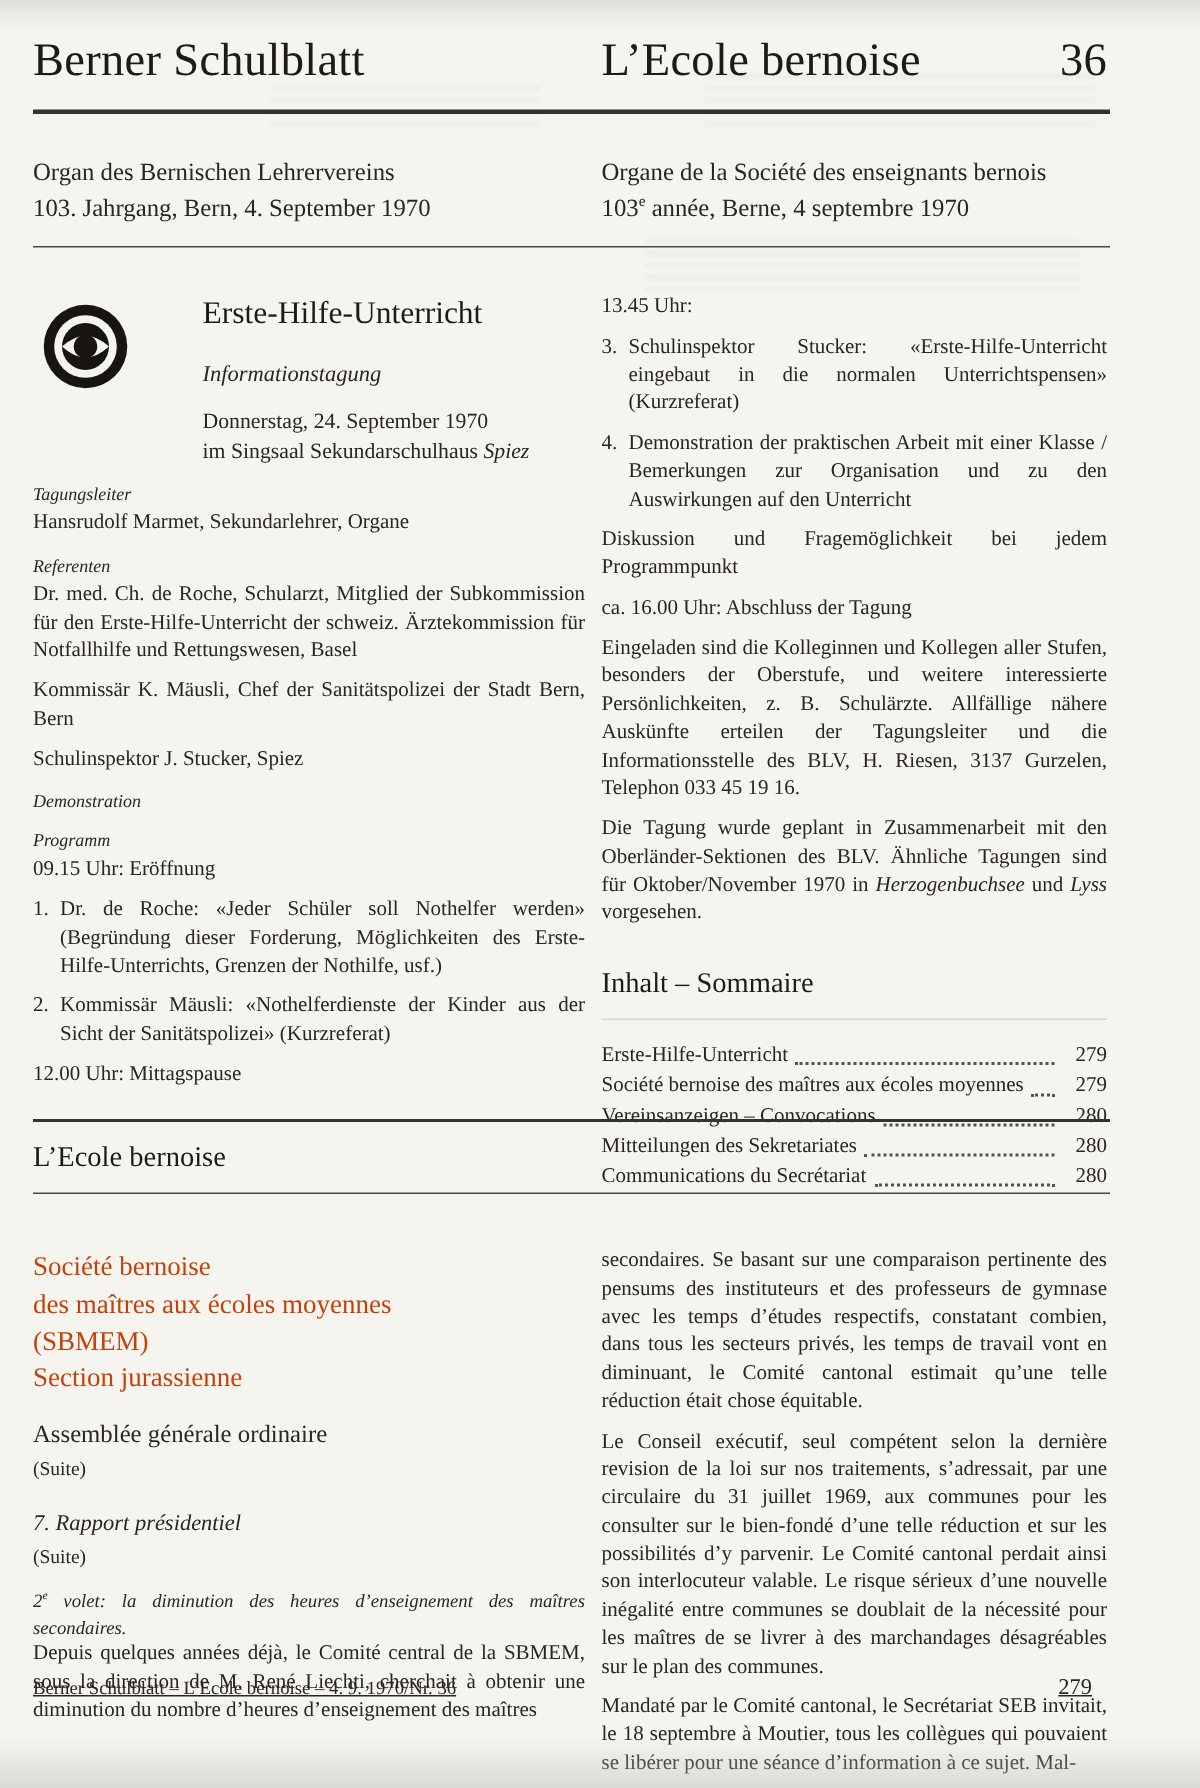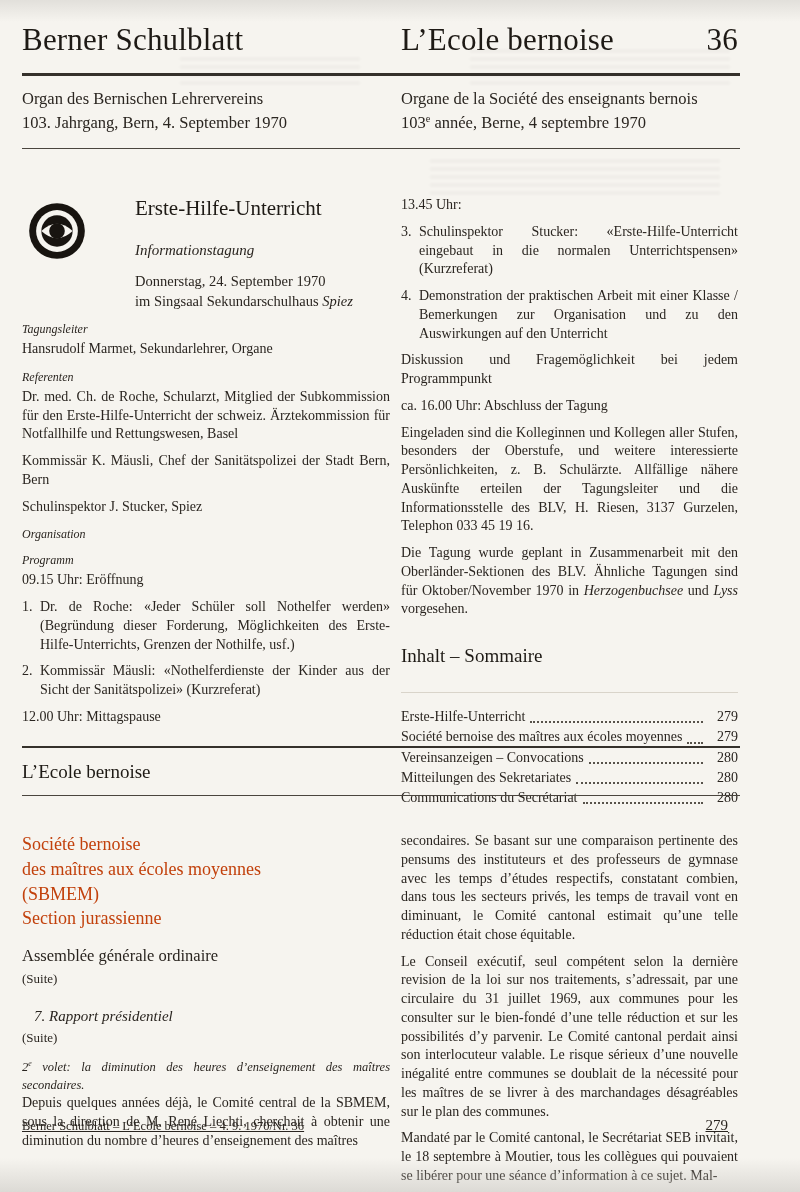"Organ des Bernischen Lehrervereins" .mast-subs { padding: 11px 0 13px -> 27px 0 13px }
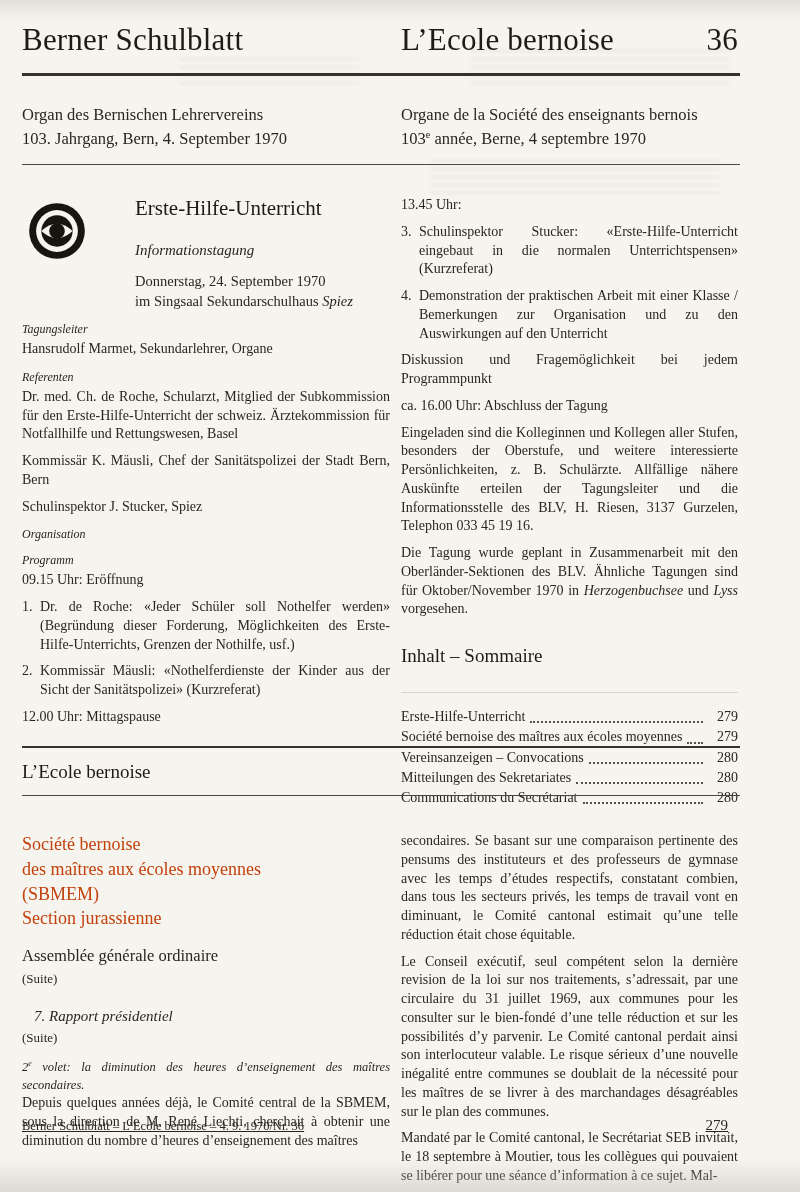"Organisation" div.lbl { text: Organisation -> Demonstration }
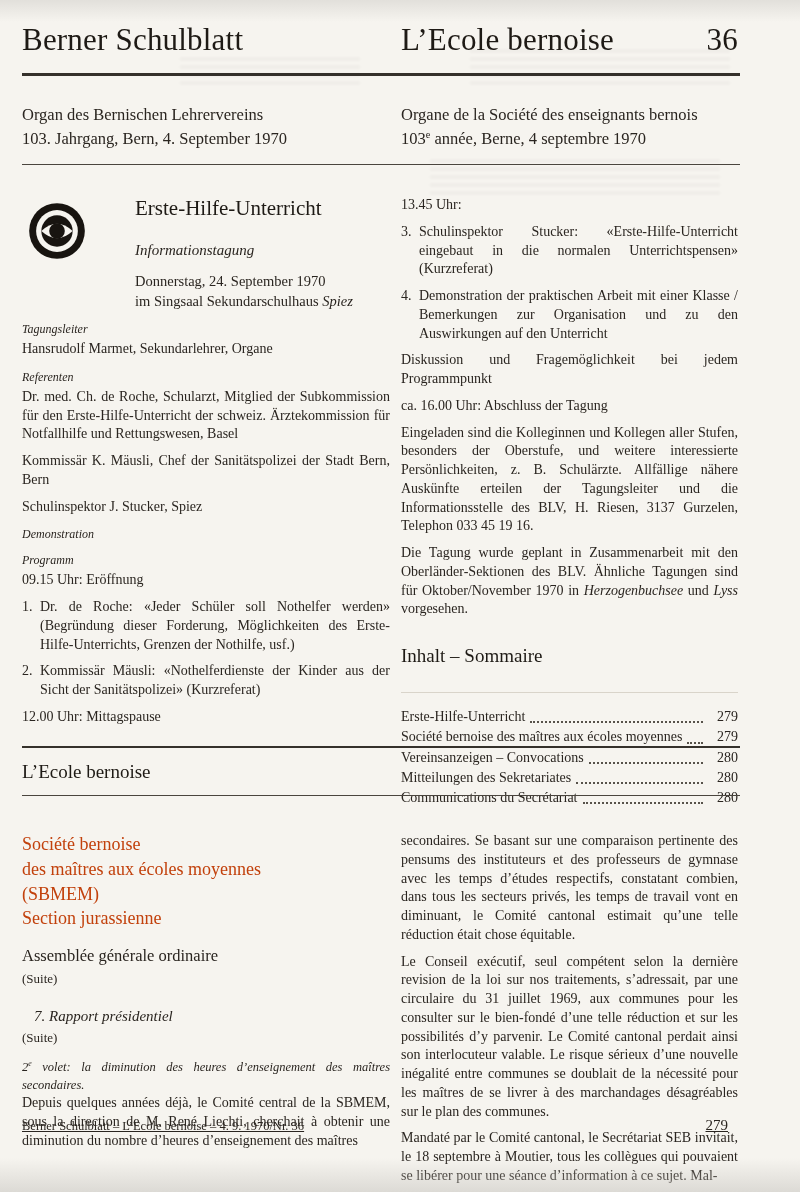"Inhalt – Sommaire" .toc-title { padding-bottom: 25px -> 12px }
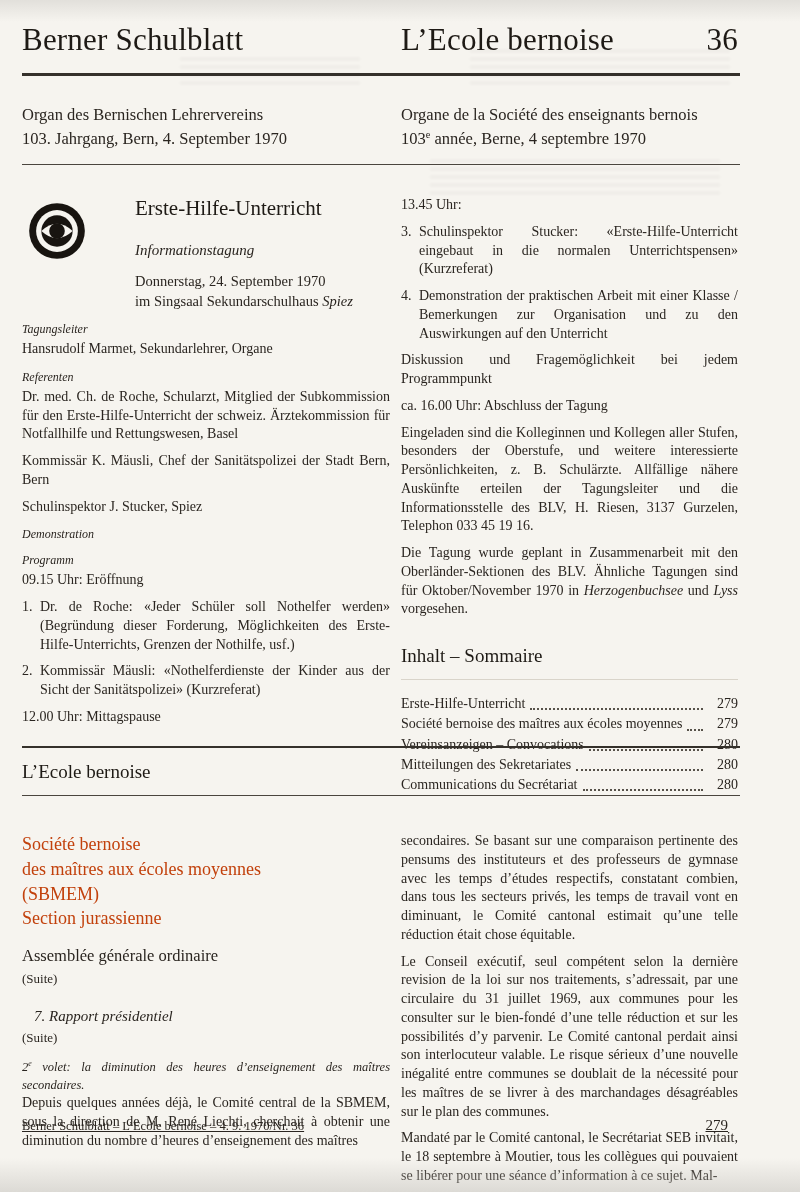"7. Rapport présidentiel" .report { margin-left: 12px -> none }
